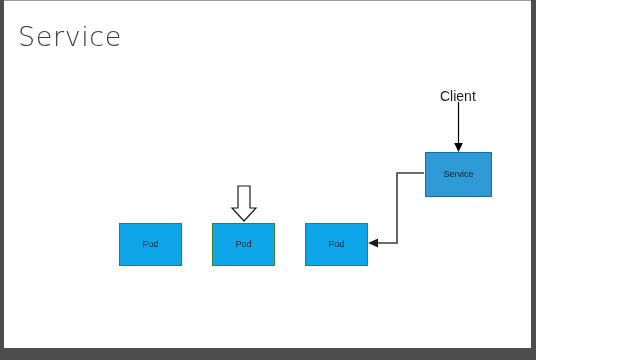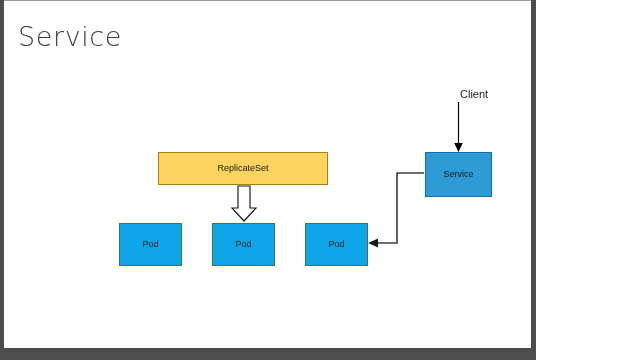"Client" #client-label { font-size: 11px -> 14px; left: 460px -> 440px }
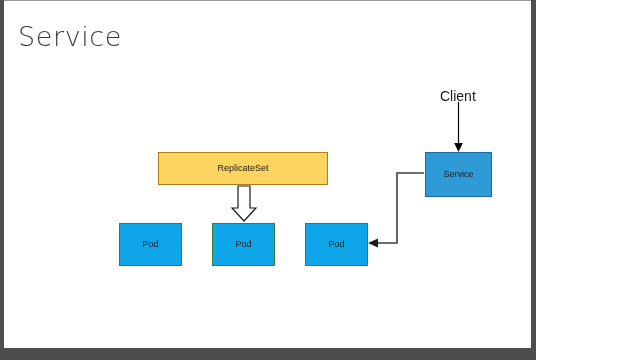"ReplicateSet" div.node { html: <div> <span>ReplicateSet</span> </div> -> none }
